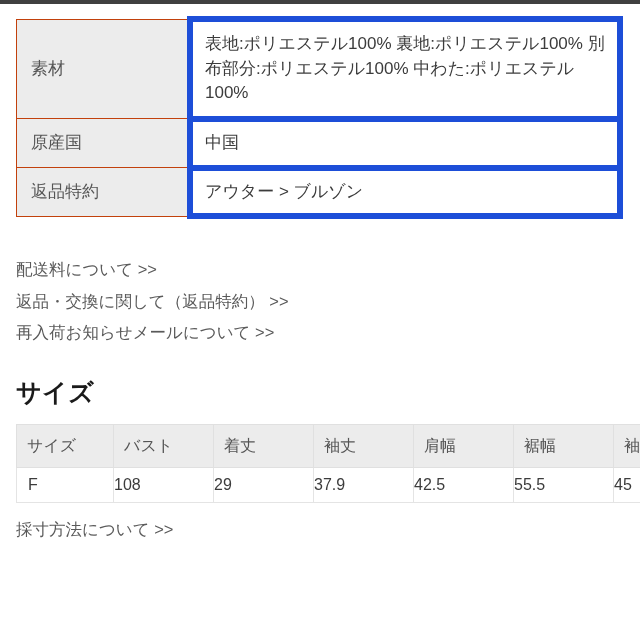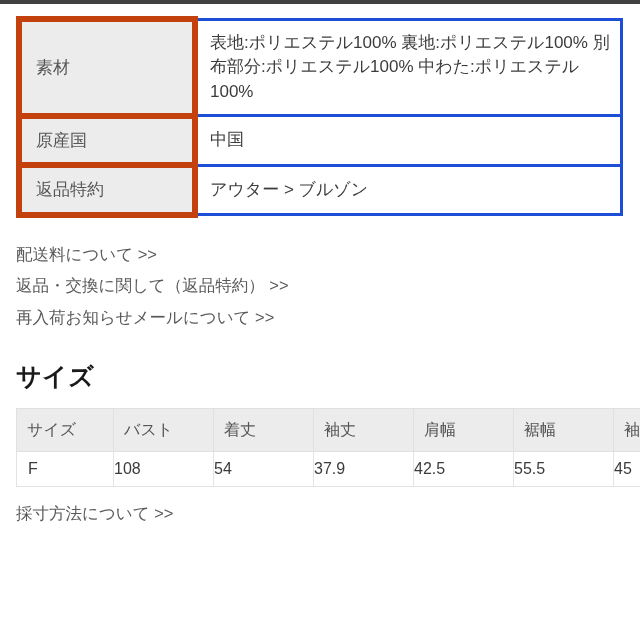"表地:ポリエステル100% 裏地:ポリエステル100%" .spec-table td { border: 3px solid #1d4ed8 -> 6px solid #1d4ed8 }
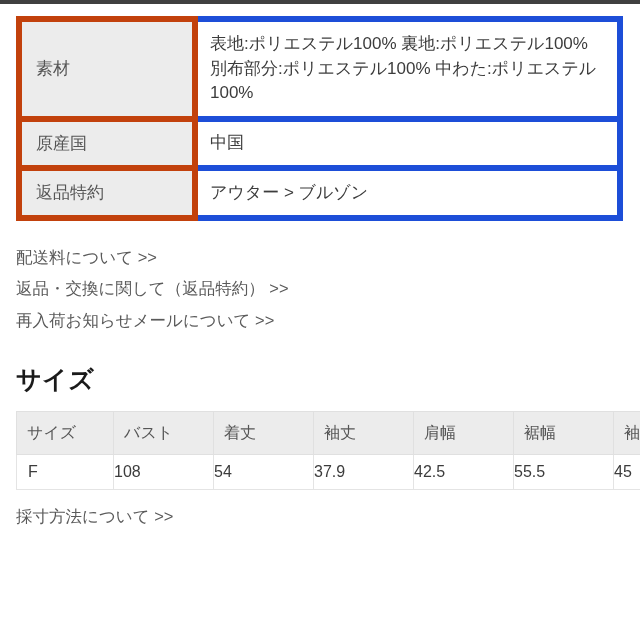"素材" .spec-table th { border: 6px solid #c2410c -> 1px solid #c2410c }
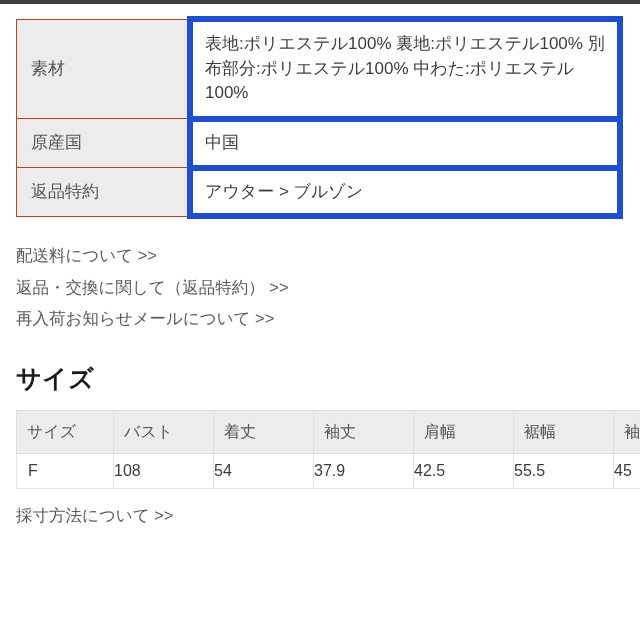"配送料について >>" .links { margin: 22px 0 0 16px -> 36px 0 0 16px }
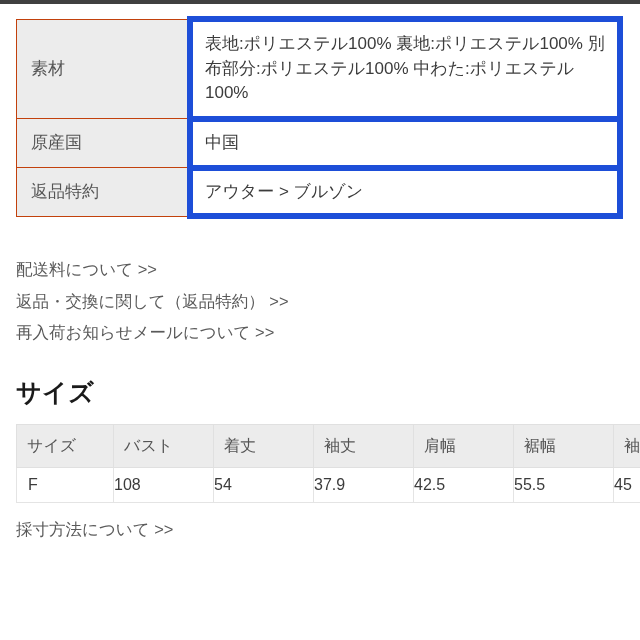"54" td { text: 54 -> 29 }
